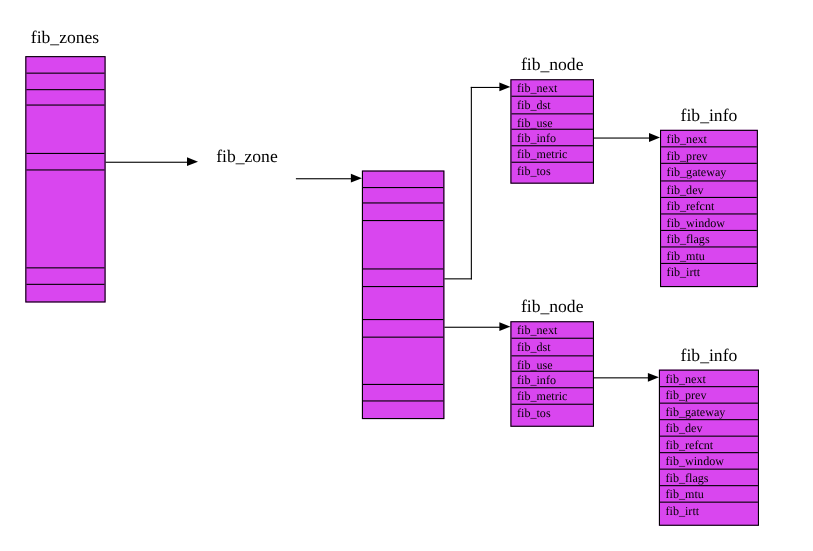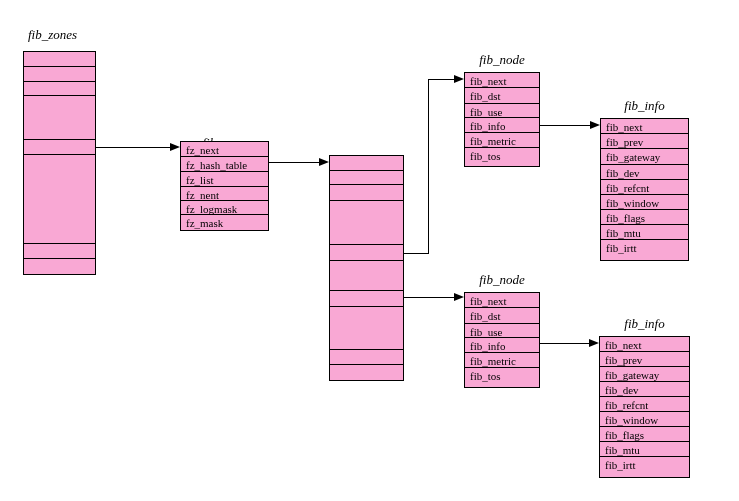"fib_zones" .tbl-label { font-size: 13px -> 16px; font-style: italic -> none }
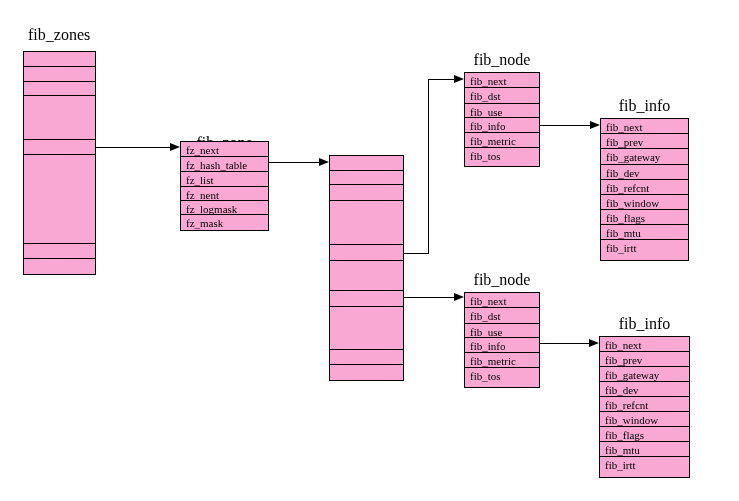"fib_next" .tbl { background: #f9a8d4 -> #d946ef }
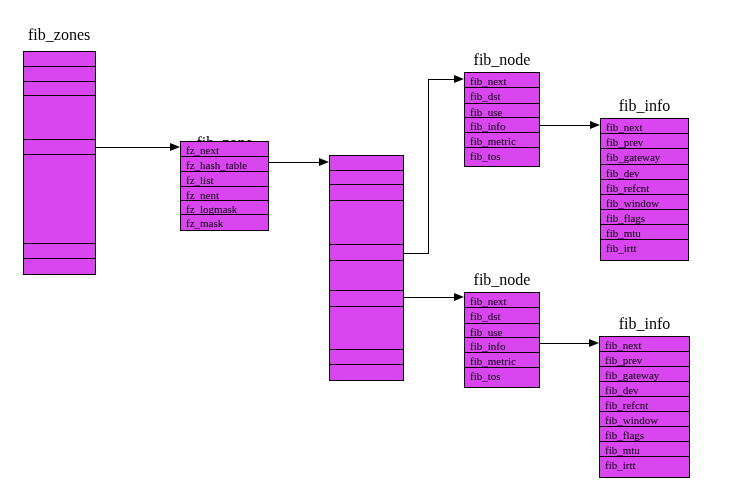"fz_next" div.tbl { html: <div> <div> <span>fz_next</span> </div> <div> <span>fz_hash_table</span> </div> <div> <span>fz_list</span> </div> <div> <span>fz_nent</span> </div> <div> <span>fz_logmask</span> </div> <div> <span>fz_mask</span> </div> </div> -> none }
